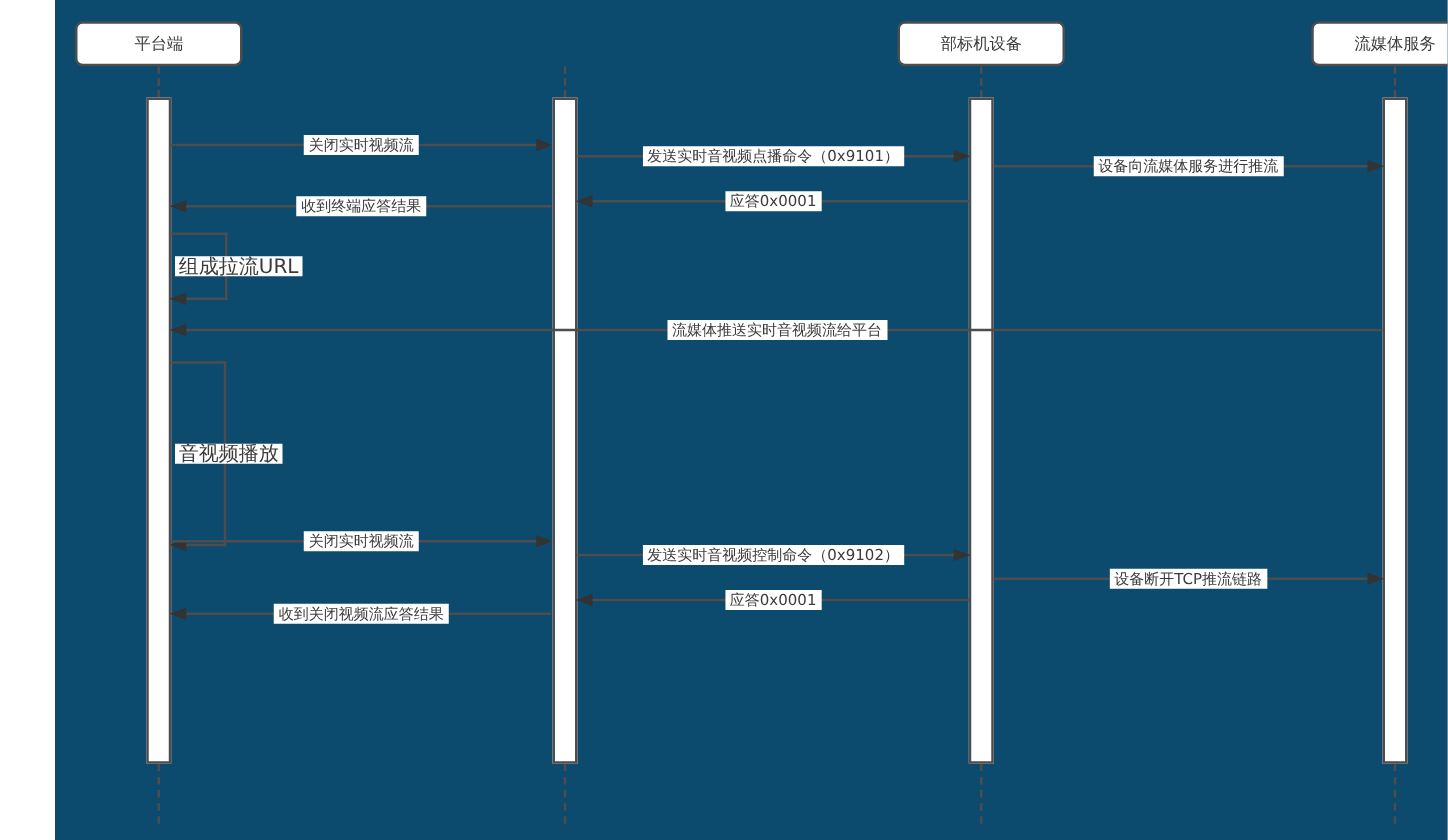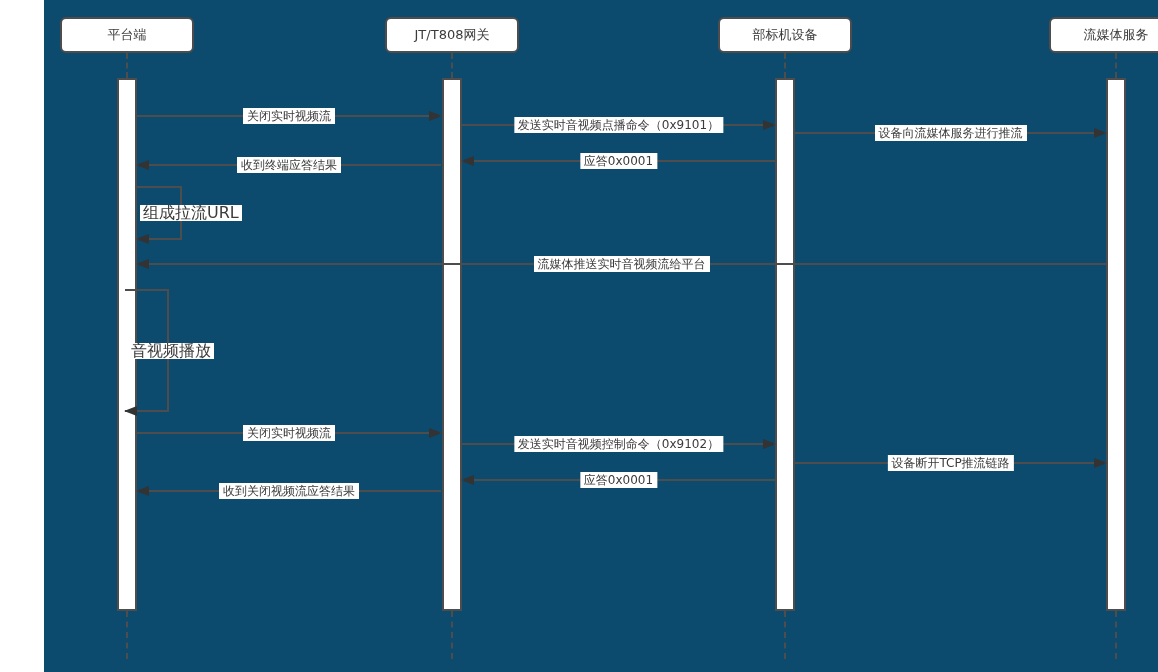"JT/T808网关" div.actor-box { html: <div> <span>JT/T808网关</span> </div> -> none }
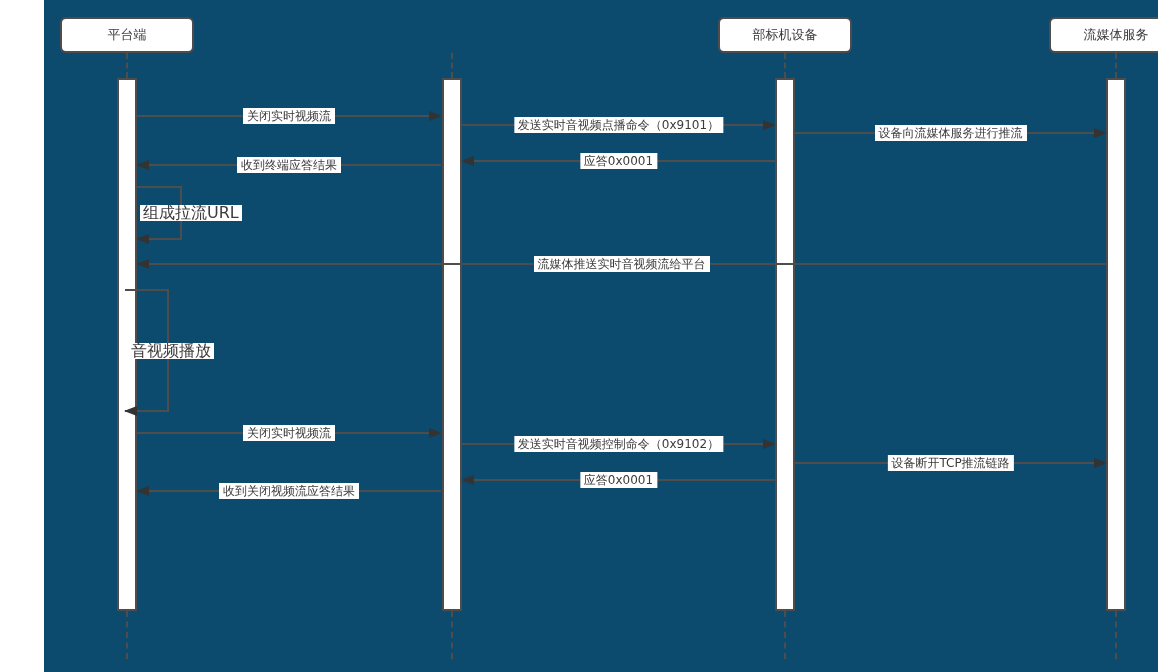"音视频播放" div.self-loop { height: 123px -> 148px; left: 81px -> 93px }
